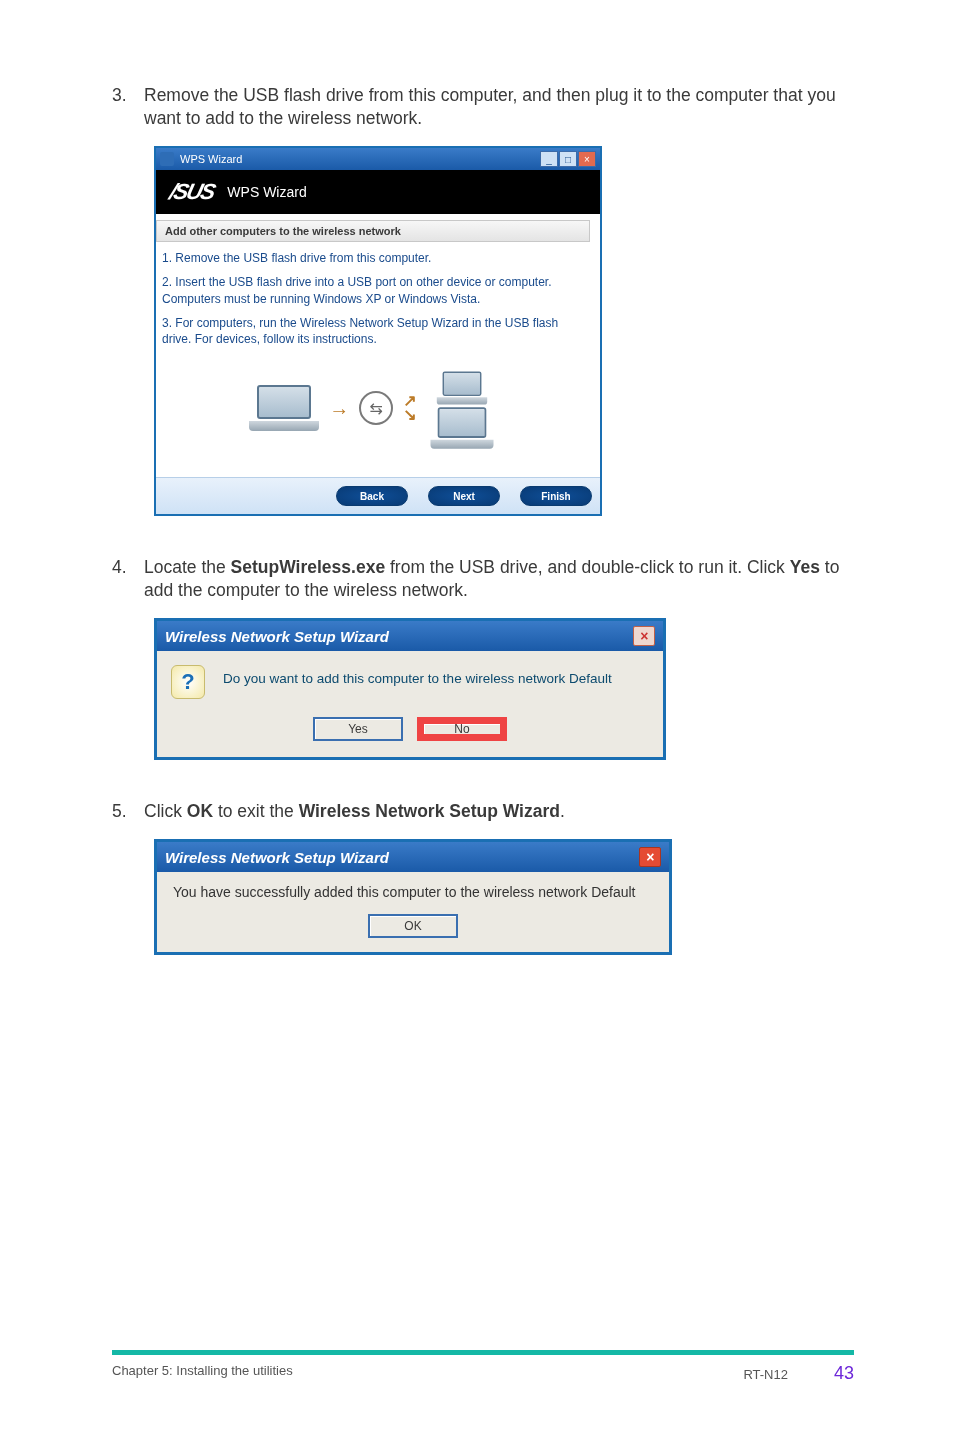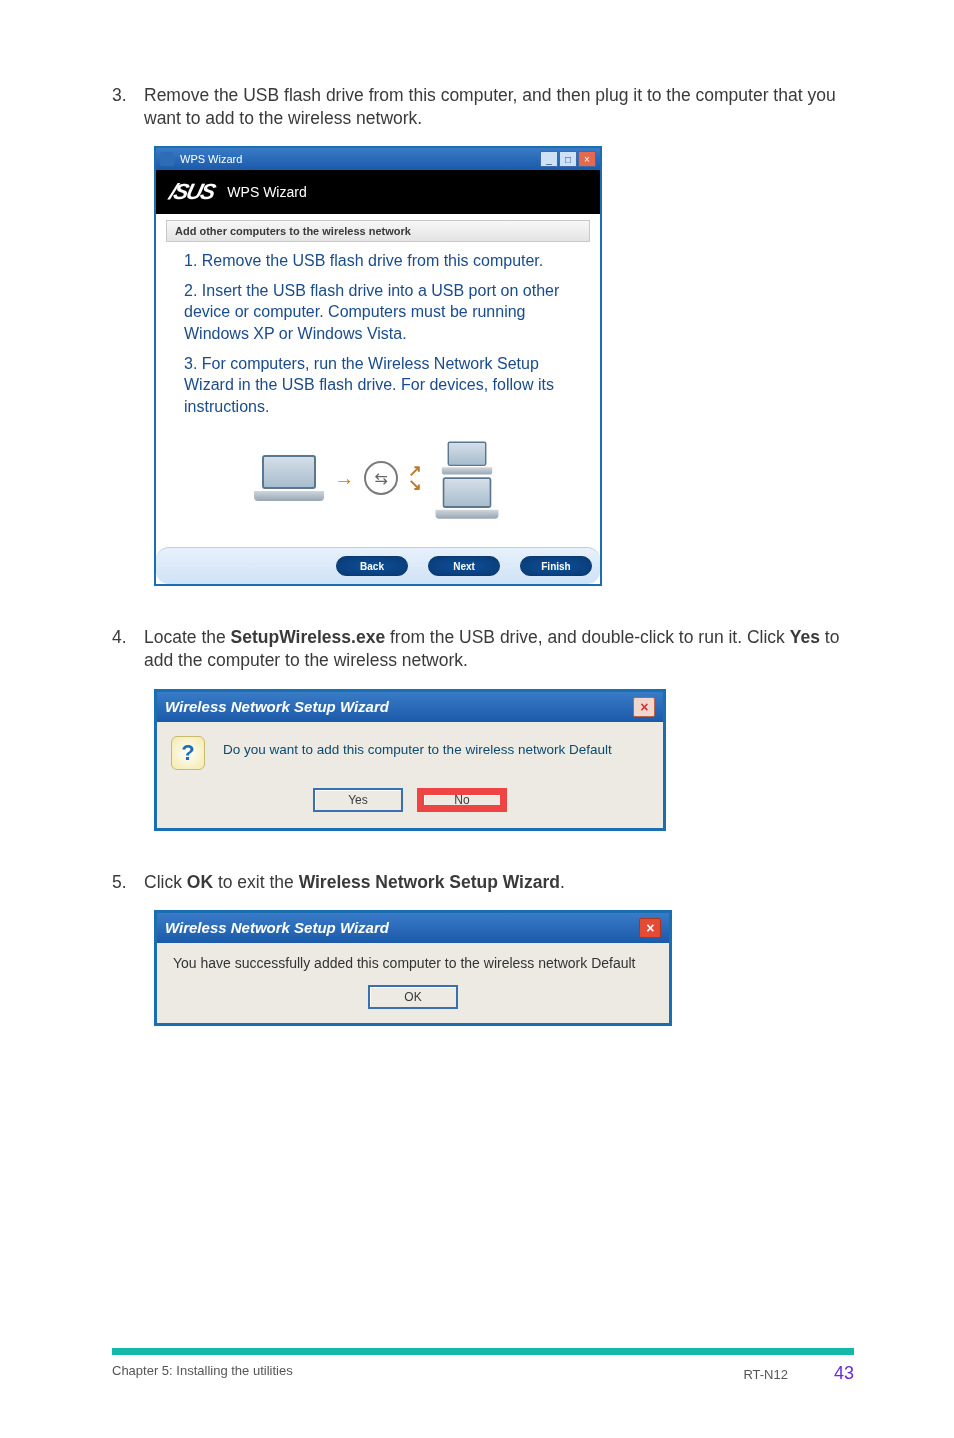"Add other computers to the" .content1 { padding: 0 10px 12px 10px -> 0 10px 12px 0 }
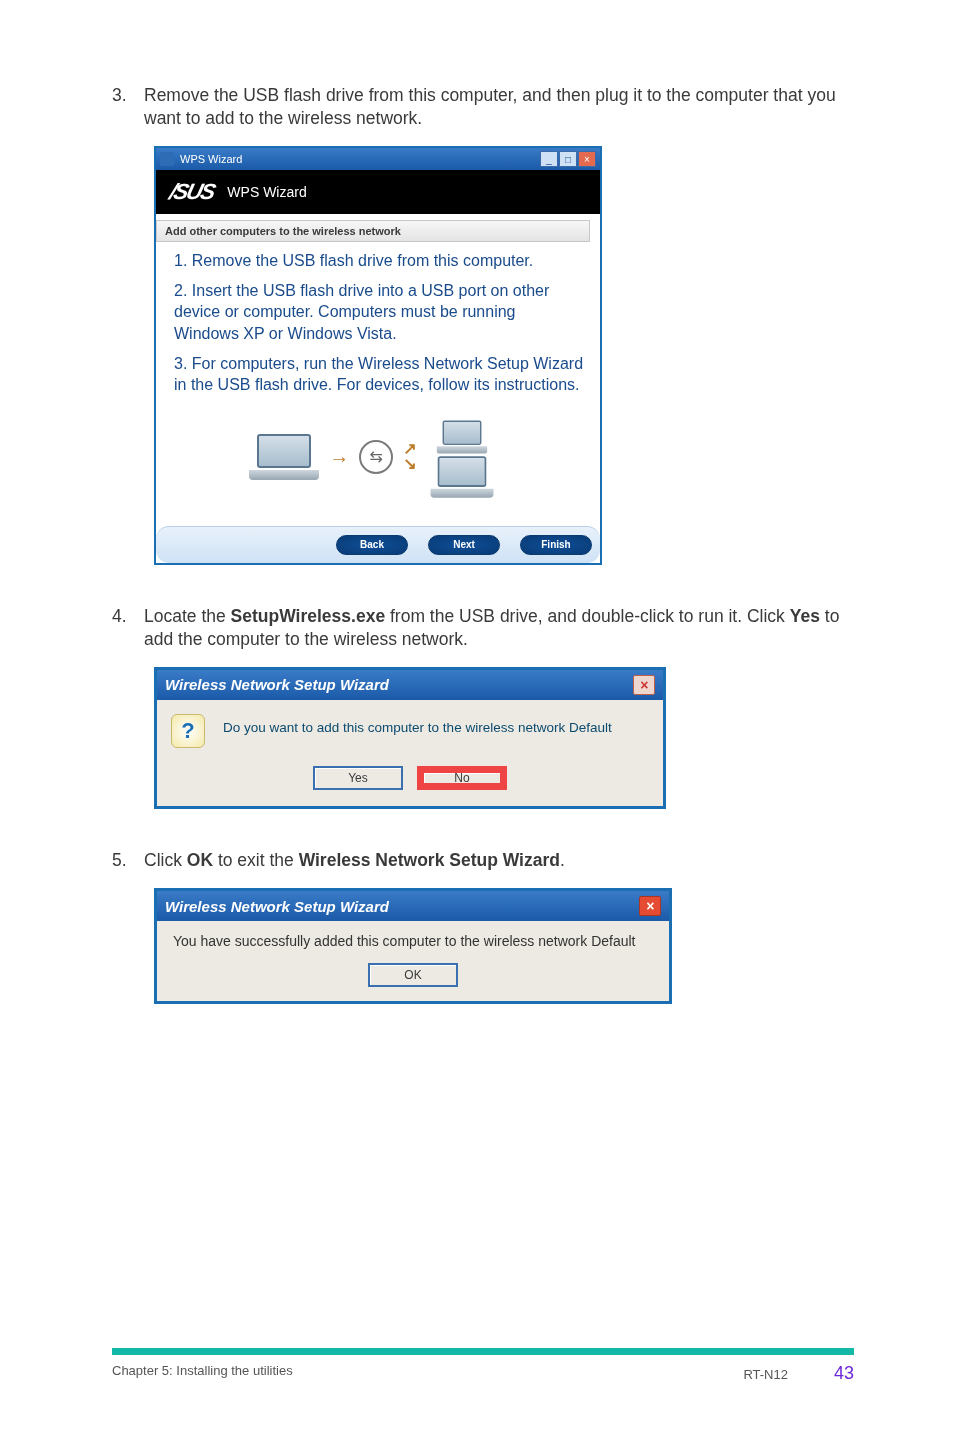"1. Remove the USB flash" .bodytxt { font-size: 16px -> 12px; margin-left: 12px -> none }
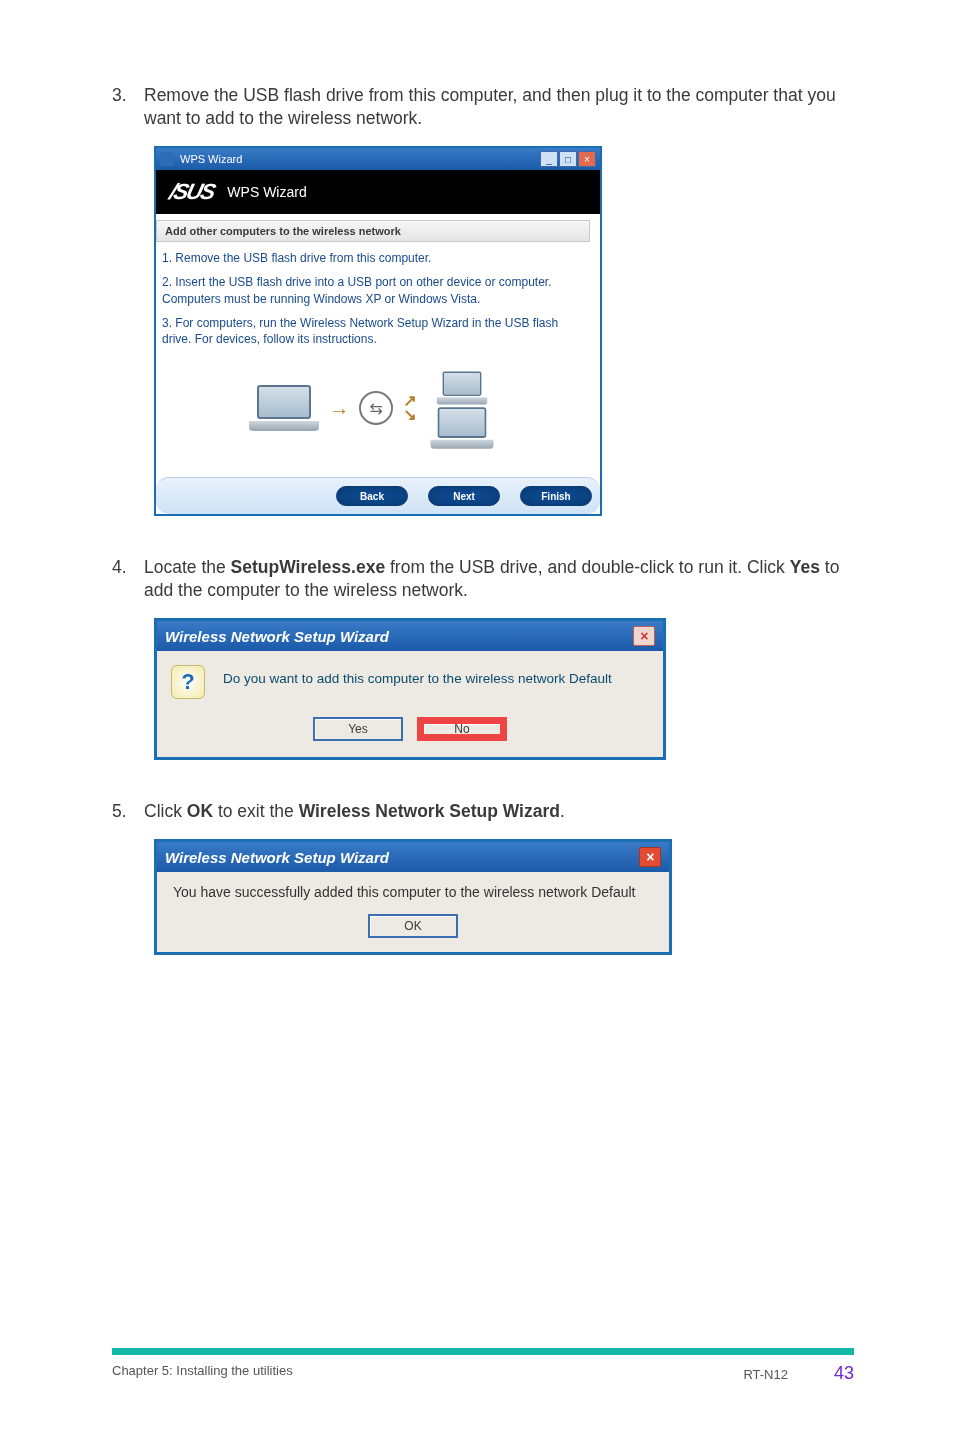"Back" .btnrow { border-radius: 13px -> none }
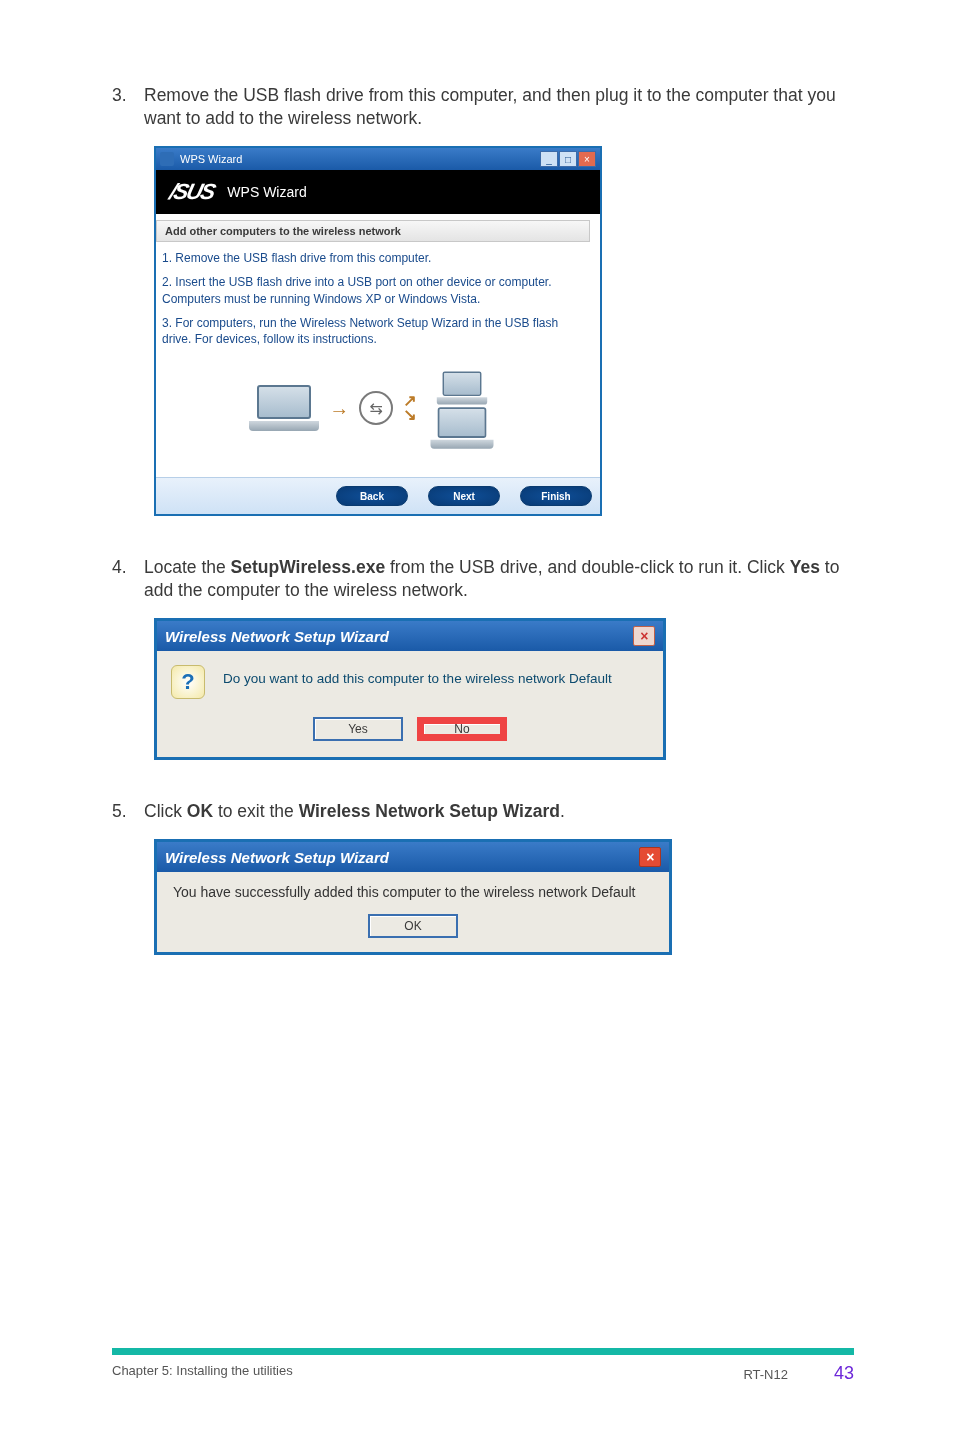"Chapter 5: Installing the utilities" .footer { border-top: 7px solid #14b8a6 -> 5px solid #14b8a6 }
